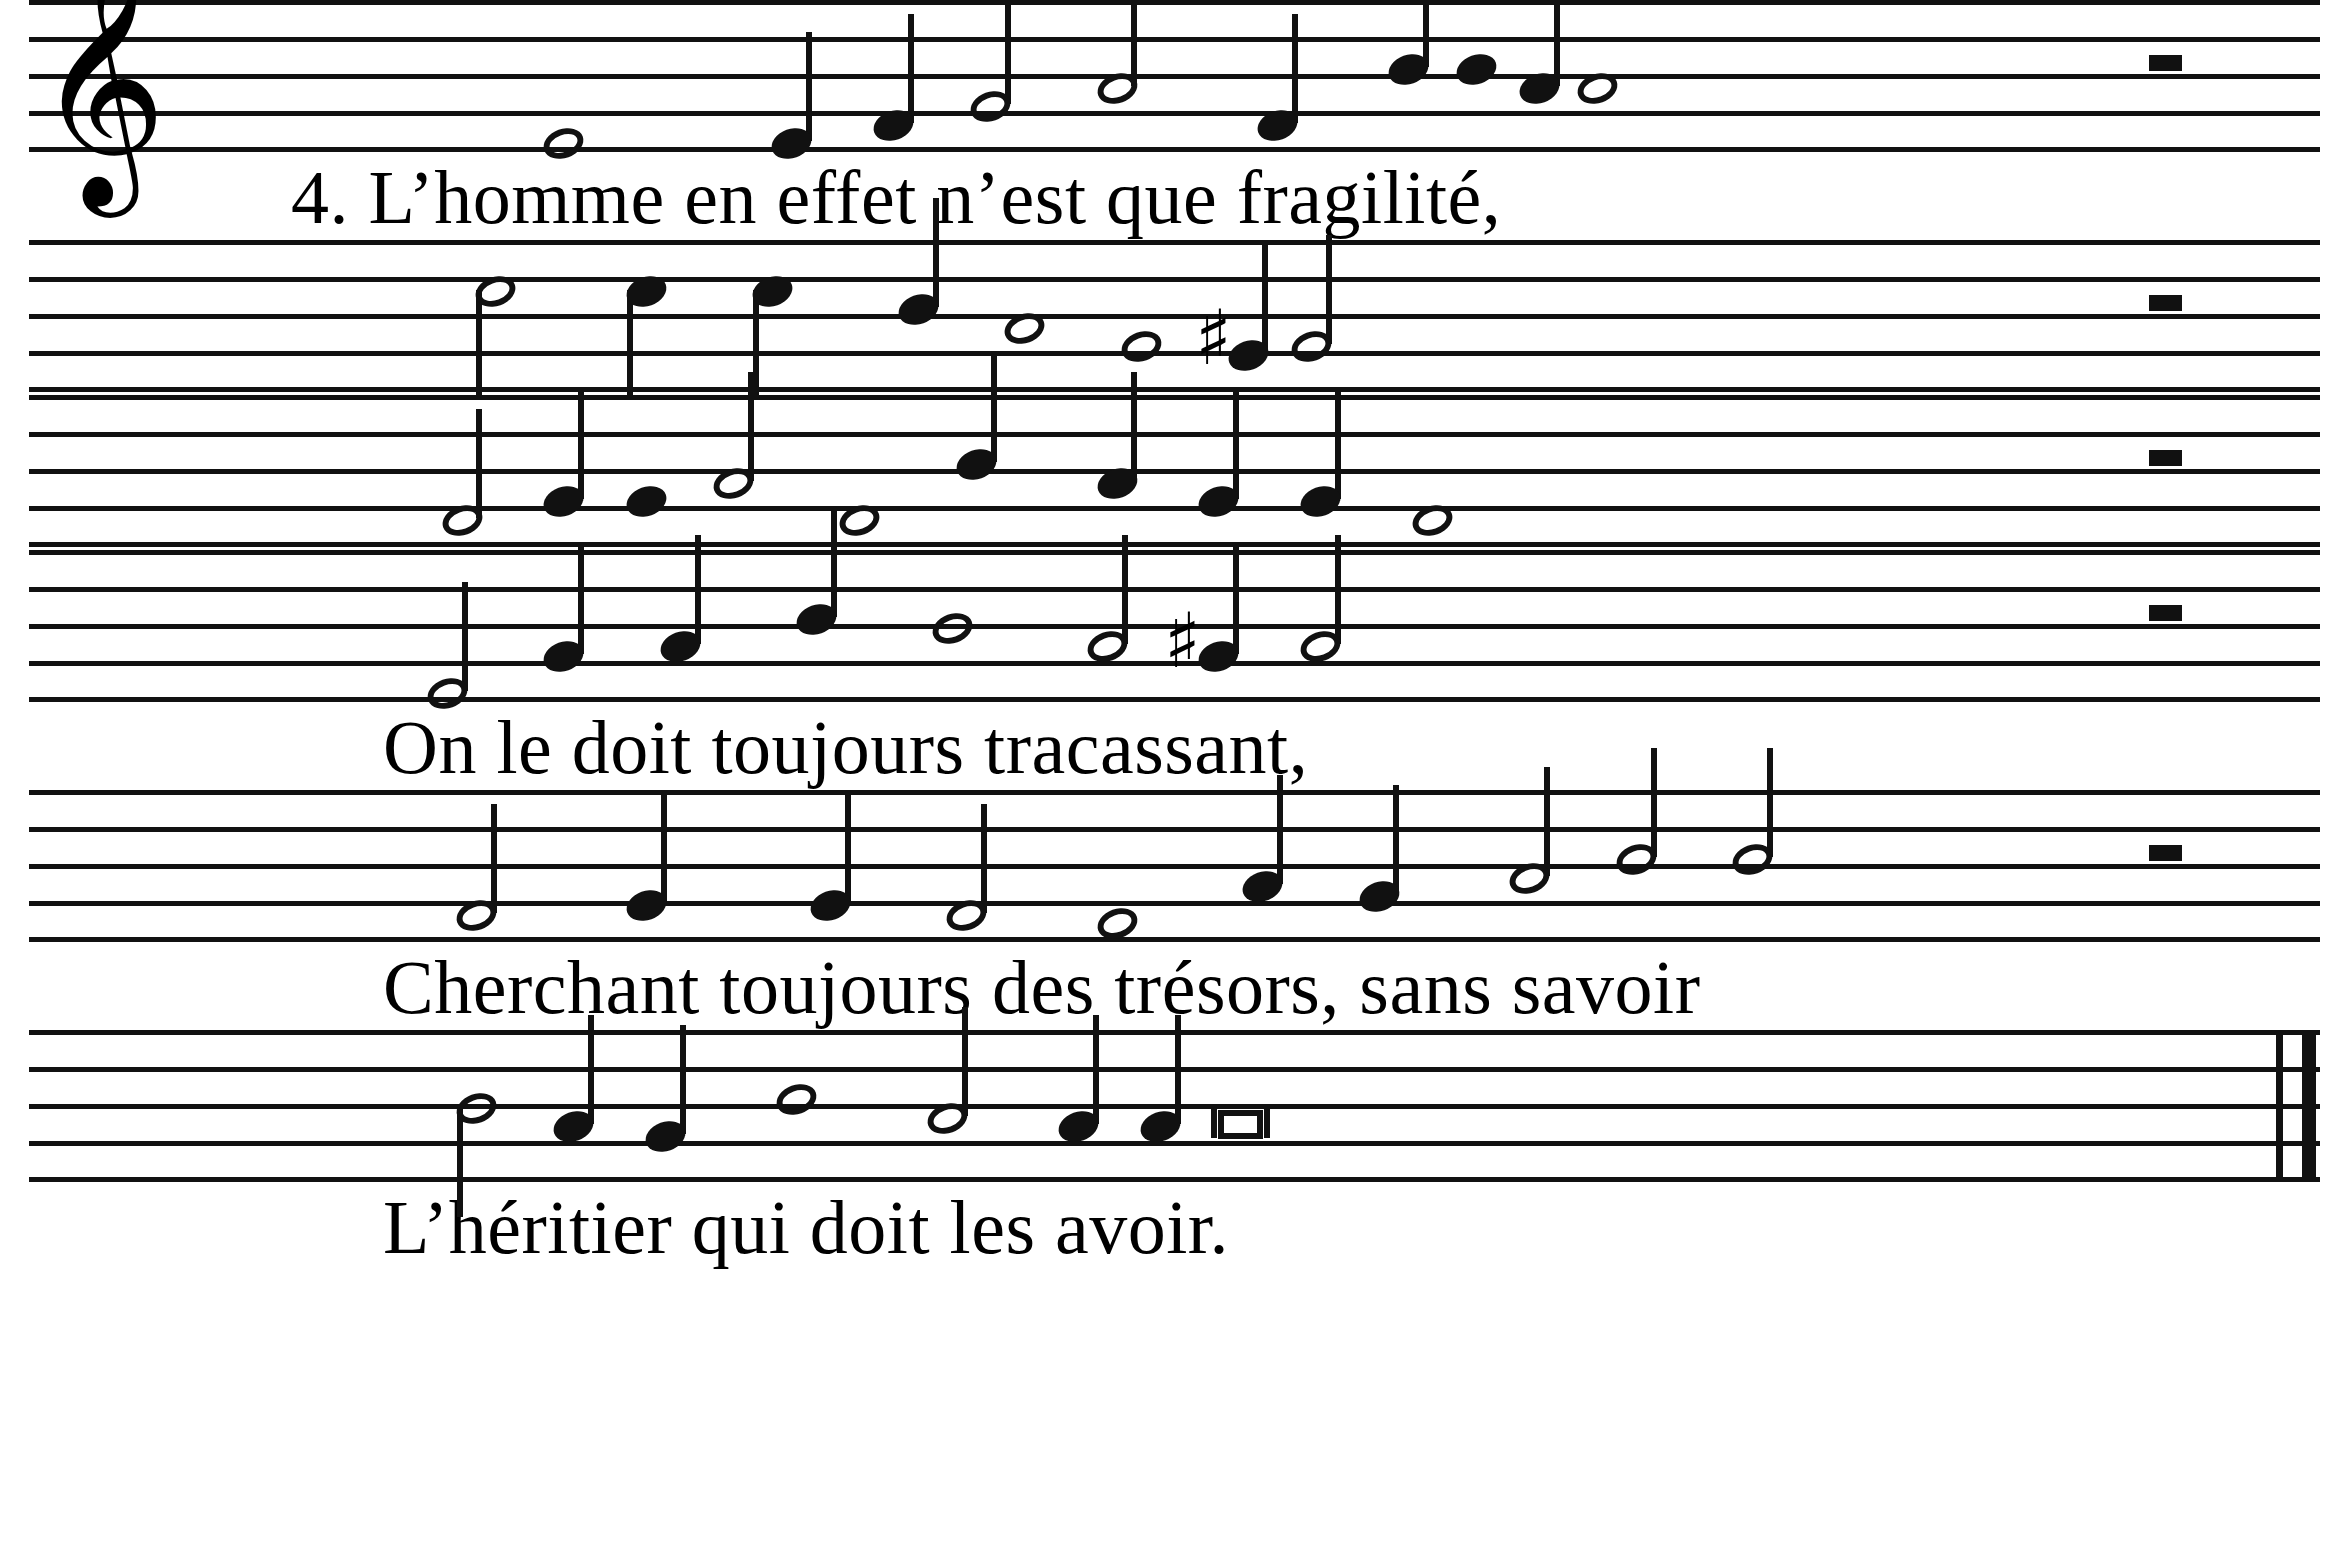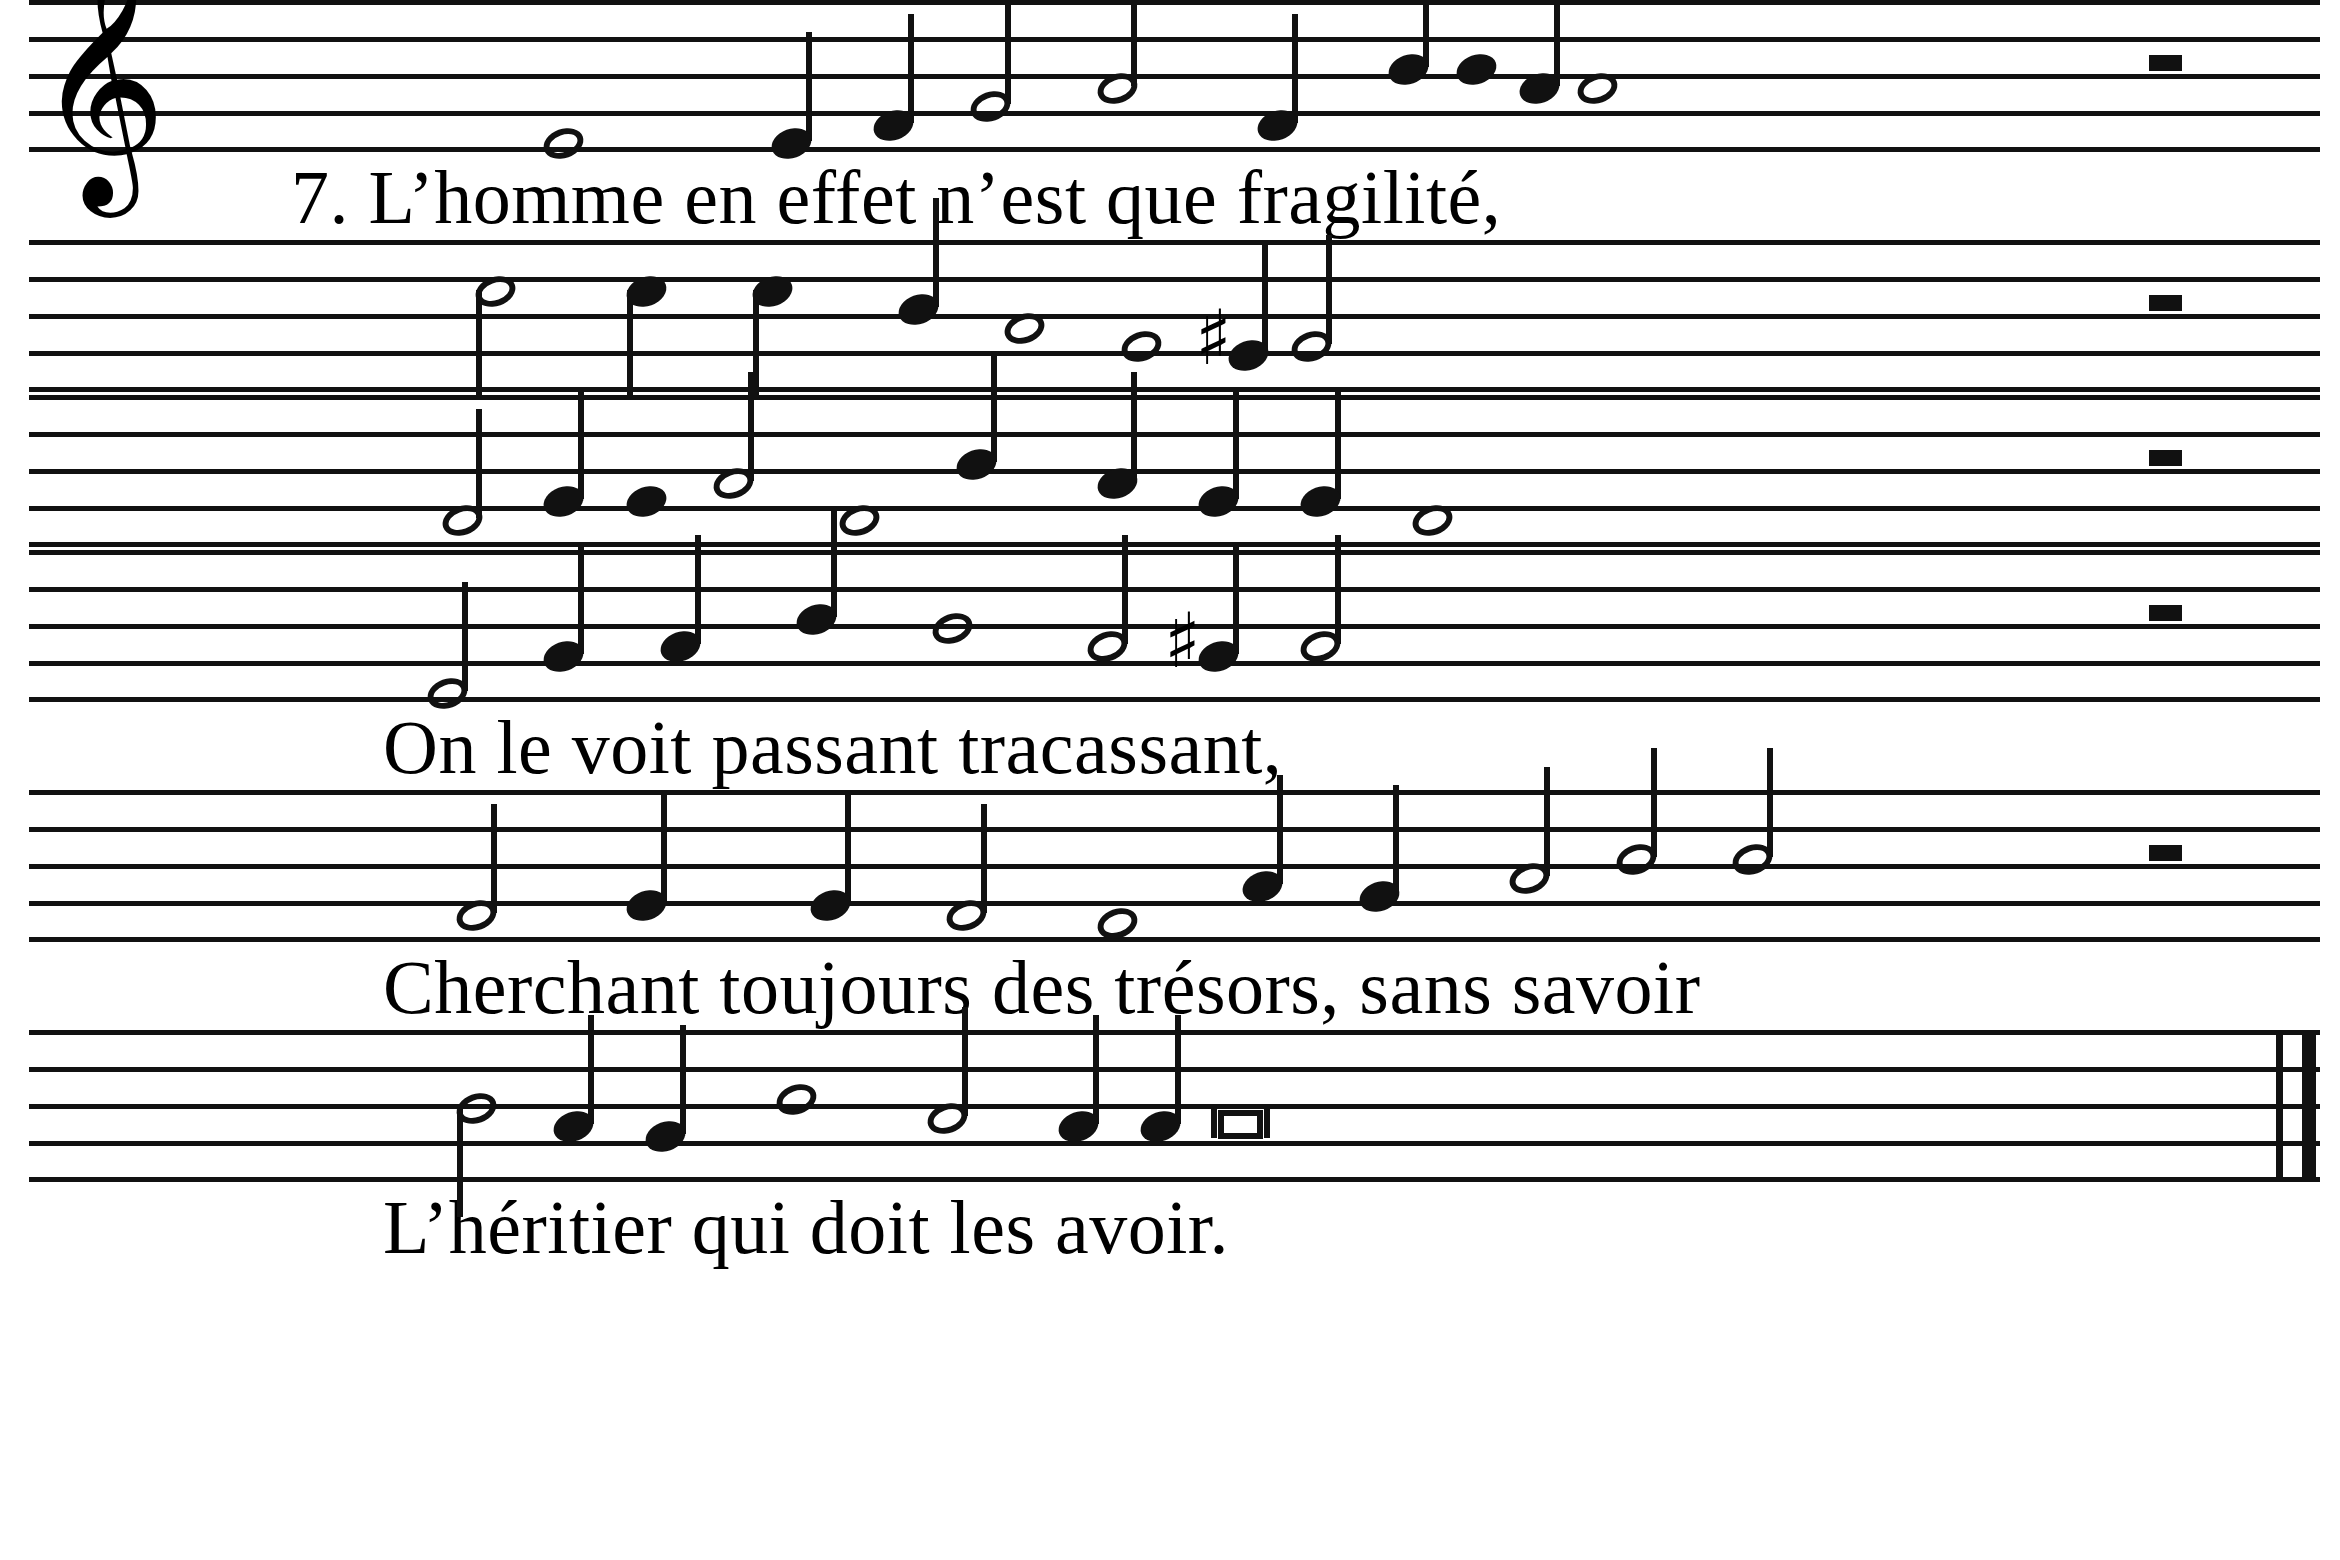"7. L’homme en effet n’est" div.lyric { text: 7 -> 4 }
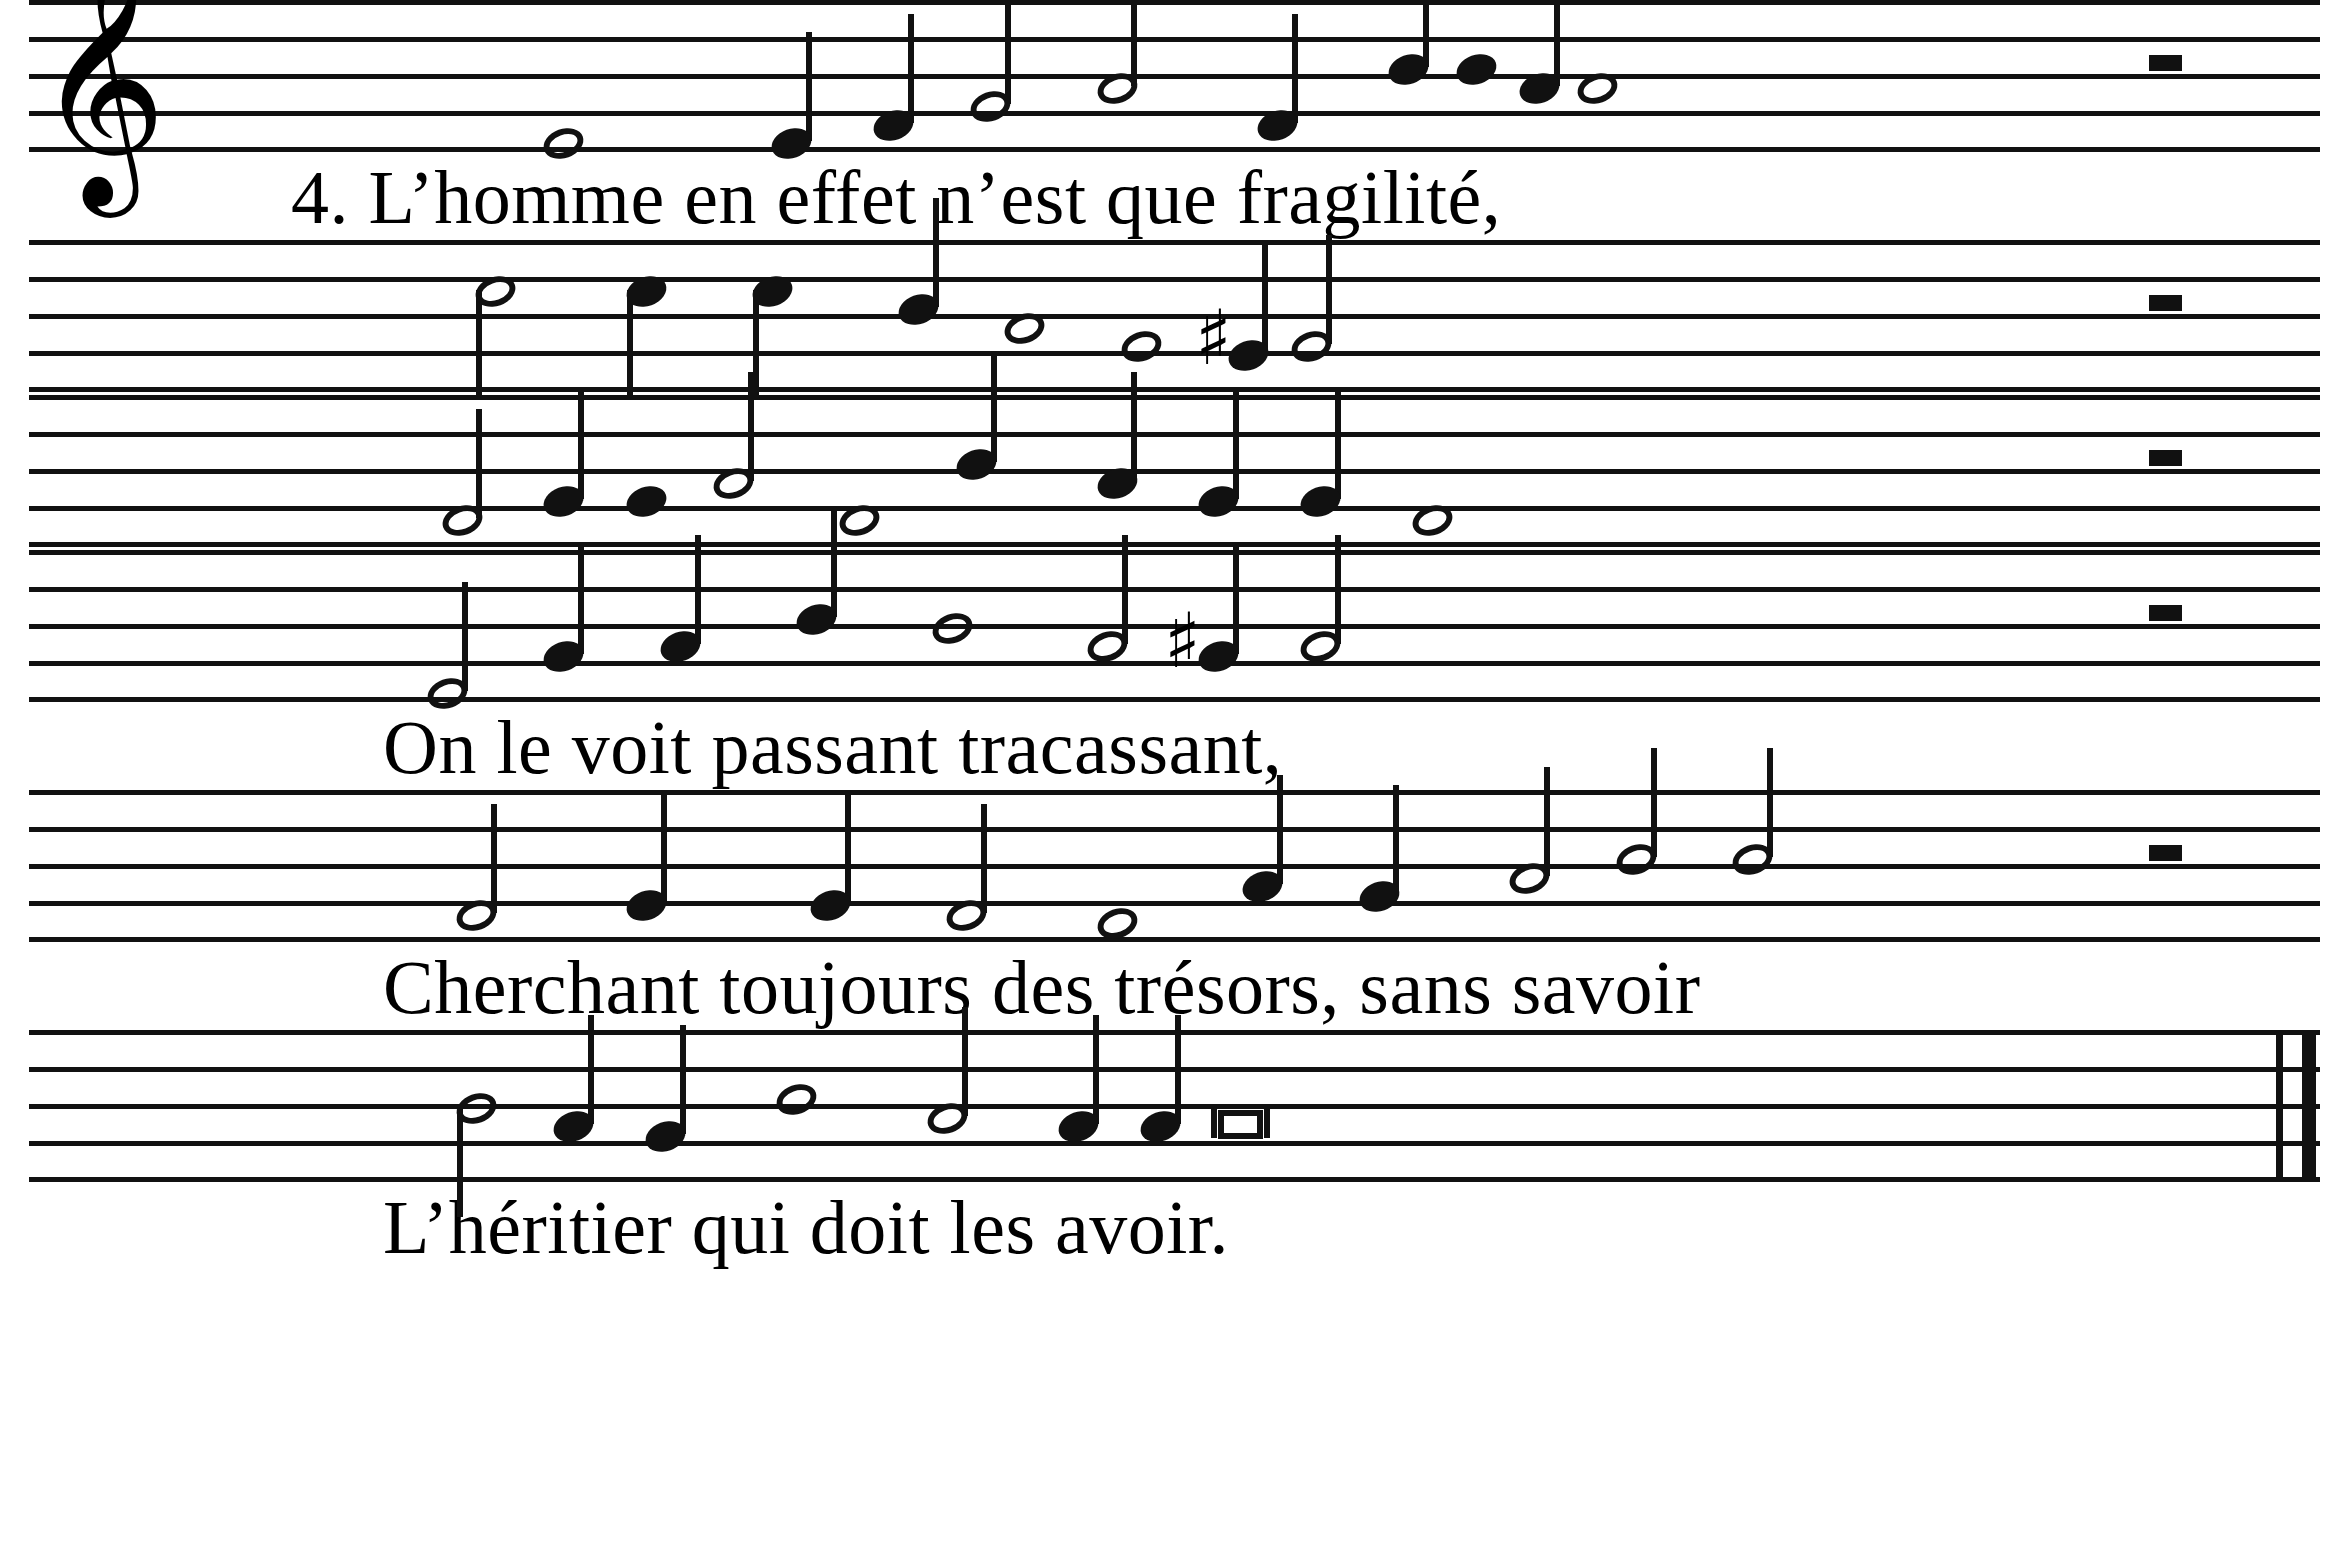"On le voit passant tracassant," div.lyric { text: voit passant -> doit toujours }
